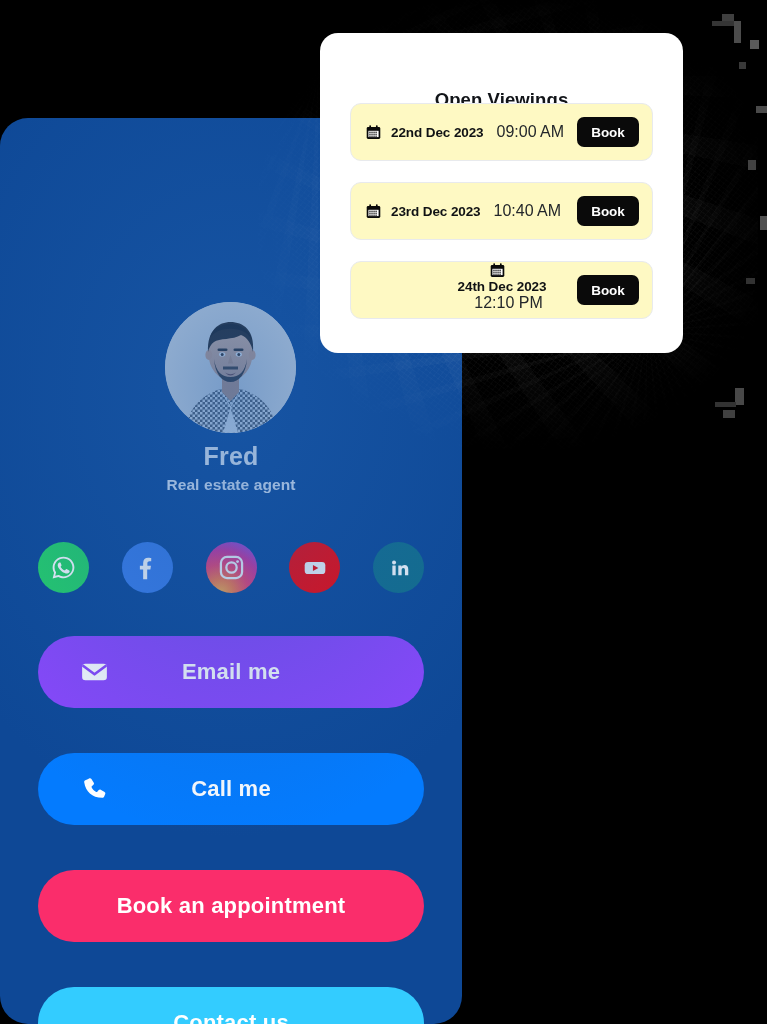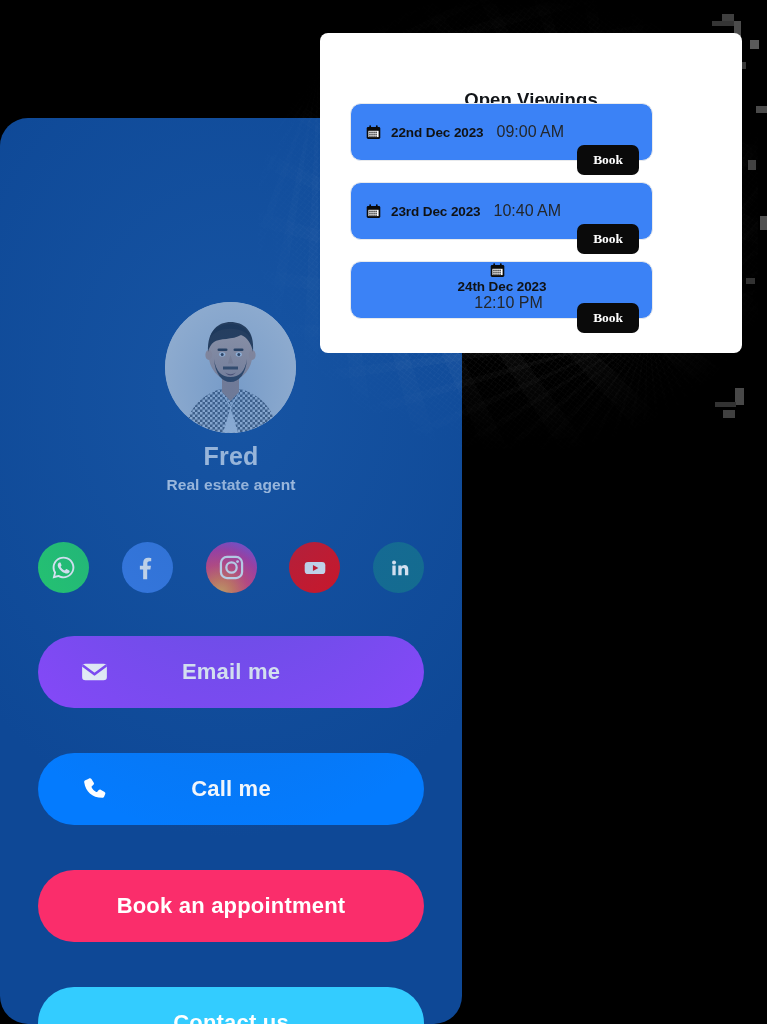"Open Viewings" .viewings-card { border-radius: 8px -> 18px; width: 422px -> 363px }
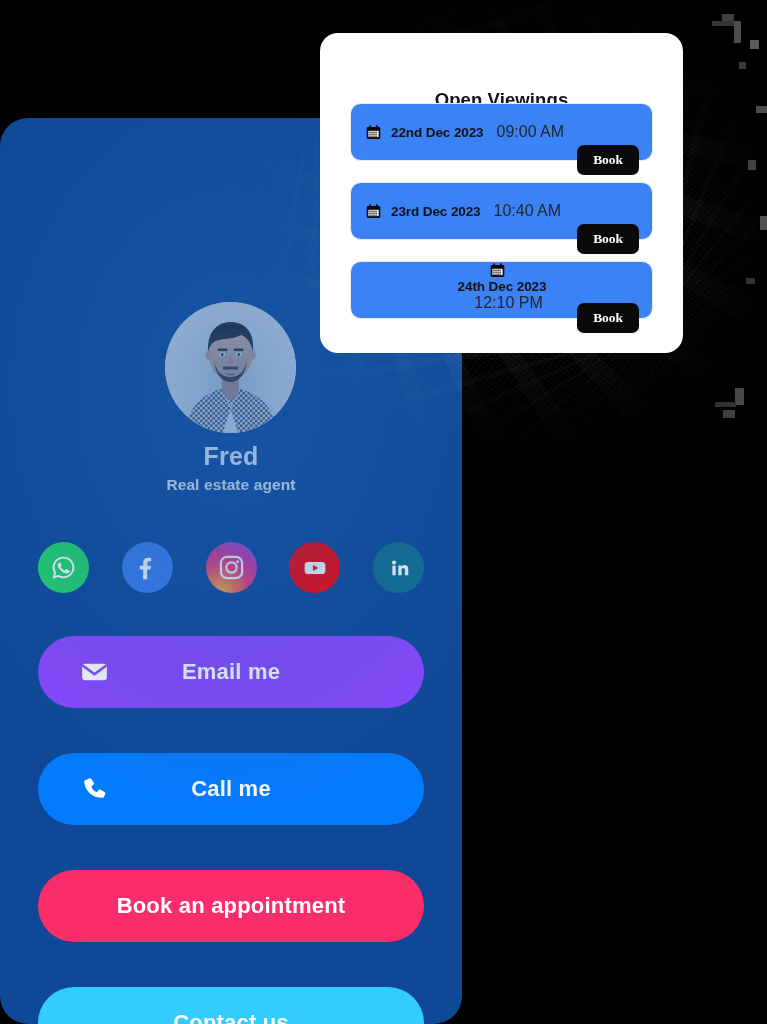"22nd Dec 2023" .viewing-row { background: #3b82f6 -> #fef9c3 }
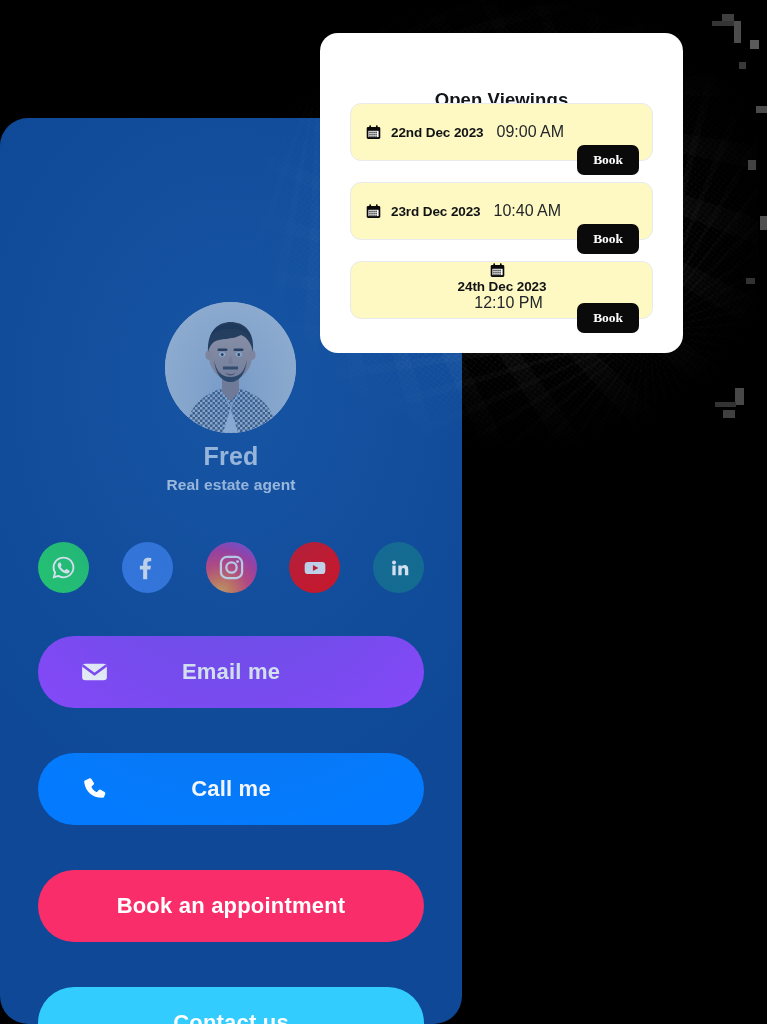"Book" .book-btn { font-family: Liberation Serif, serif -> Liberation Sans, sans-serif; margin-top: 28px -> none }
